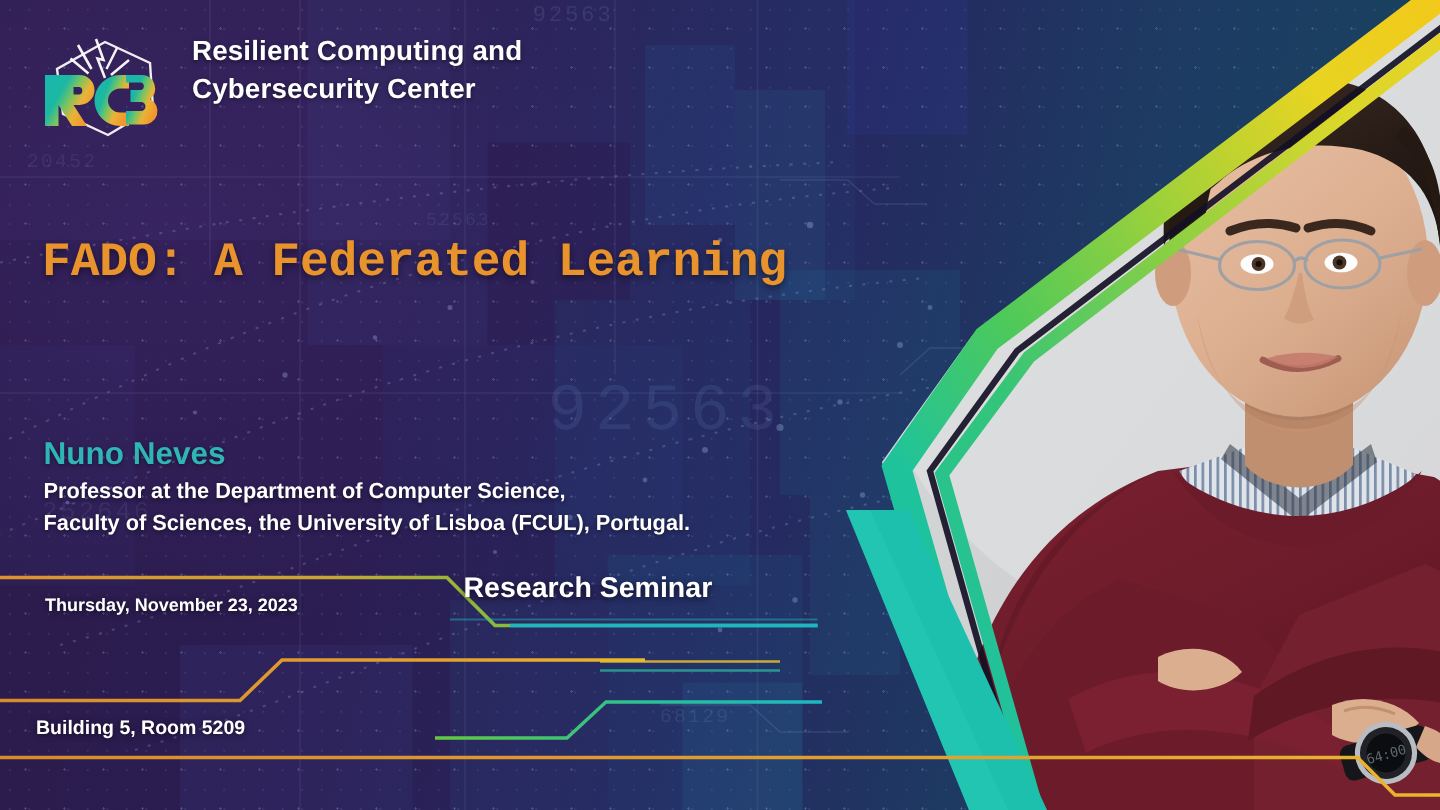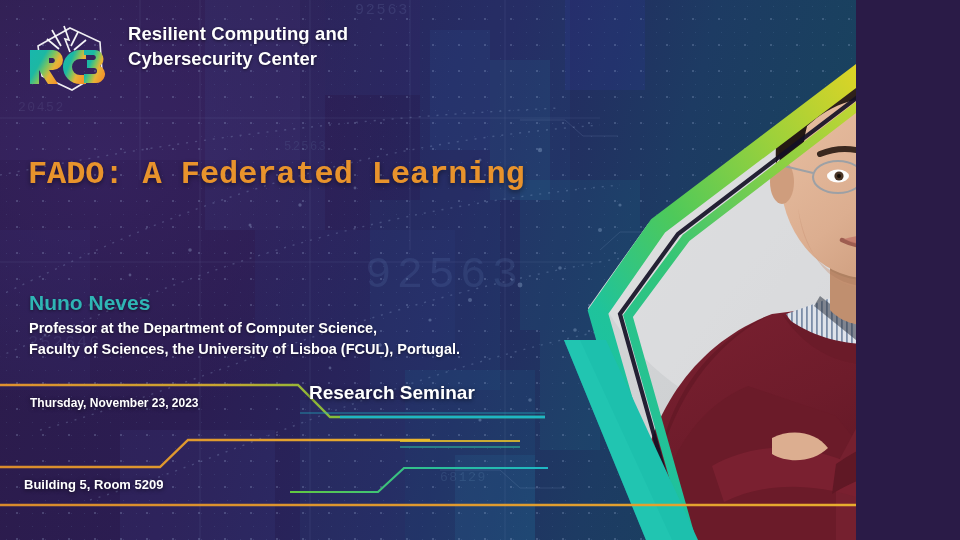"92563" #poster { width: 856px -> 960px }
